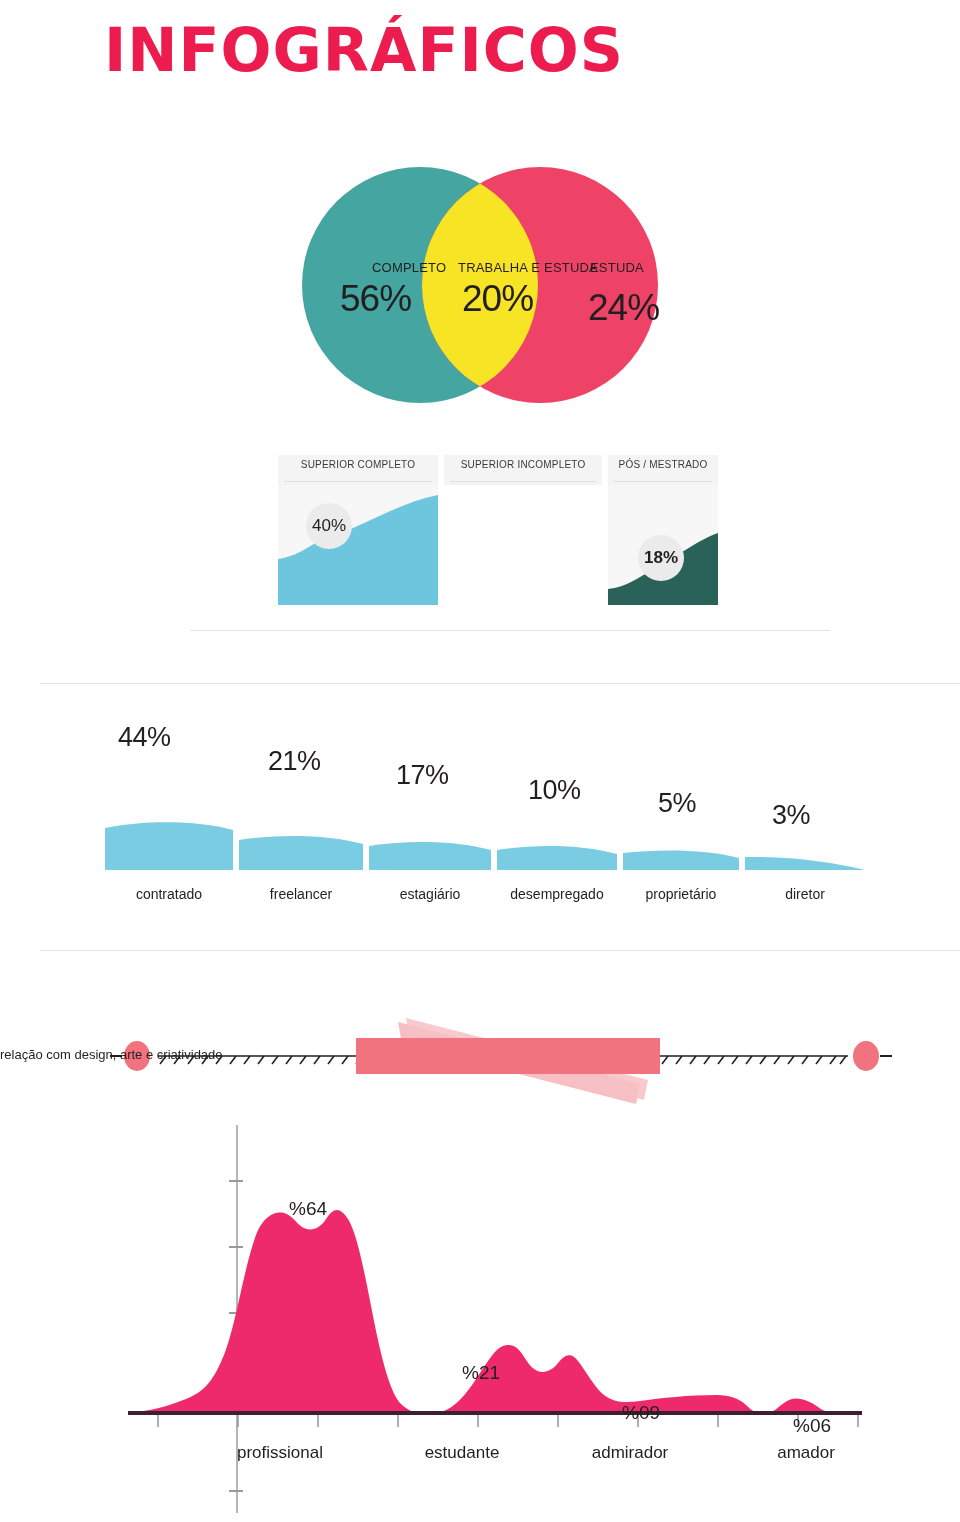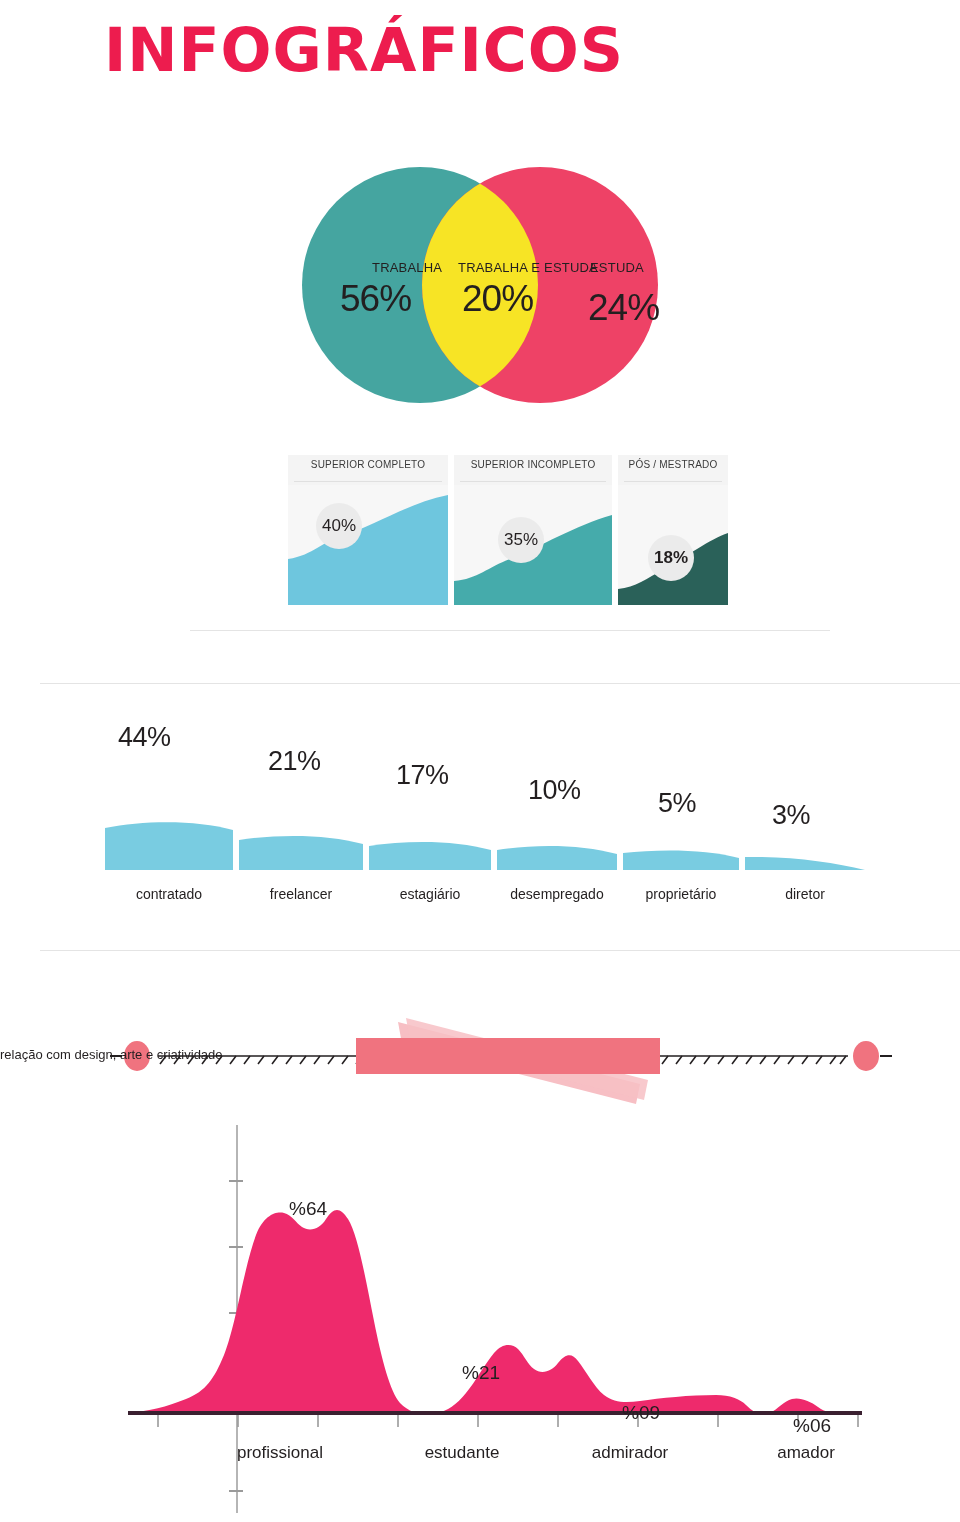"TRABALHA" div.venn-label { text: TRABALHA -> COMPLETO }
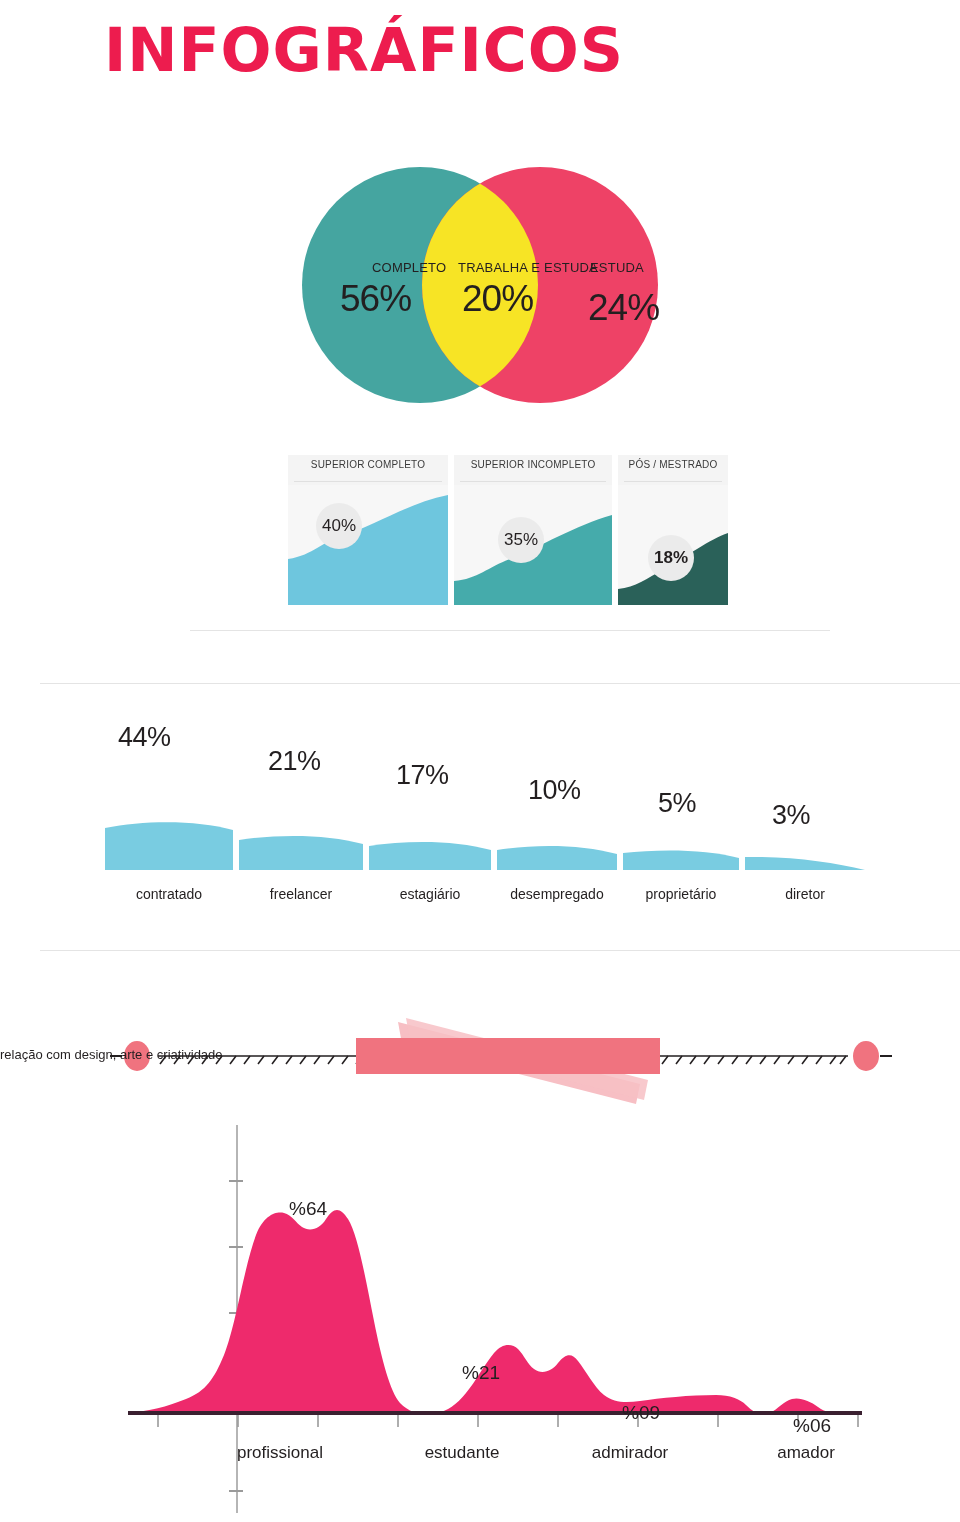"SUPERIOR COMPLETO" .edu-row { left: 288px -> 278px }
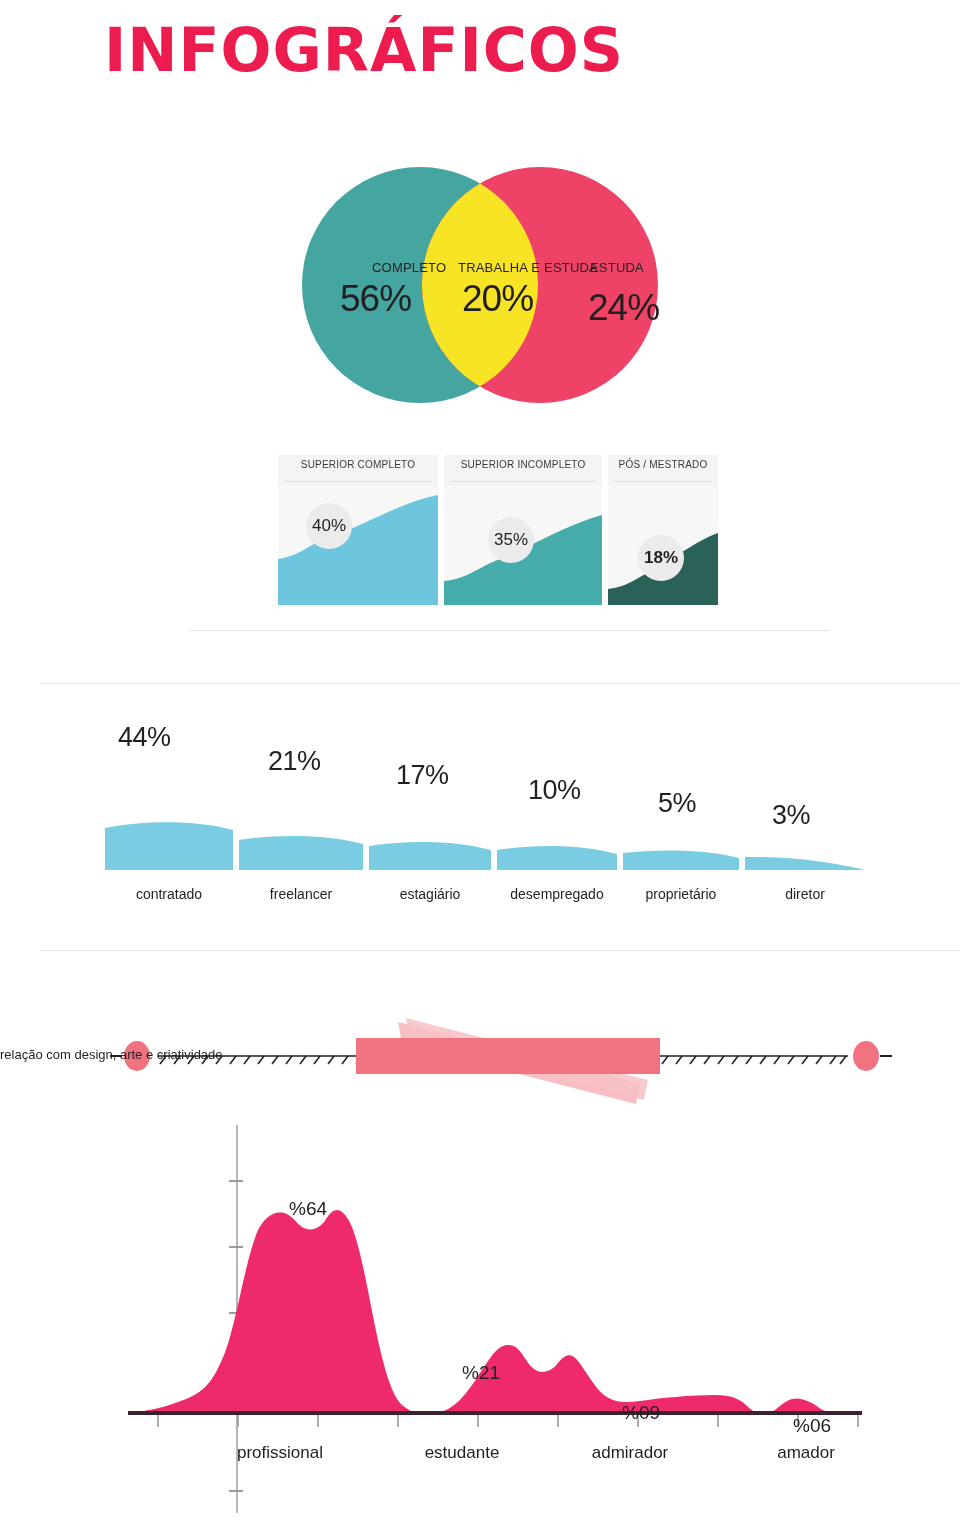"35%" div.edu-body { html: <div> <svg> <rect></rect> <path></path> </svg> <div>35%</div> </div> -> none }
